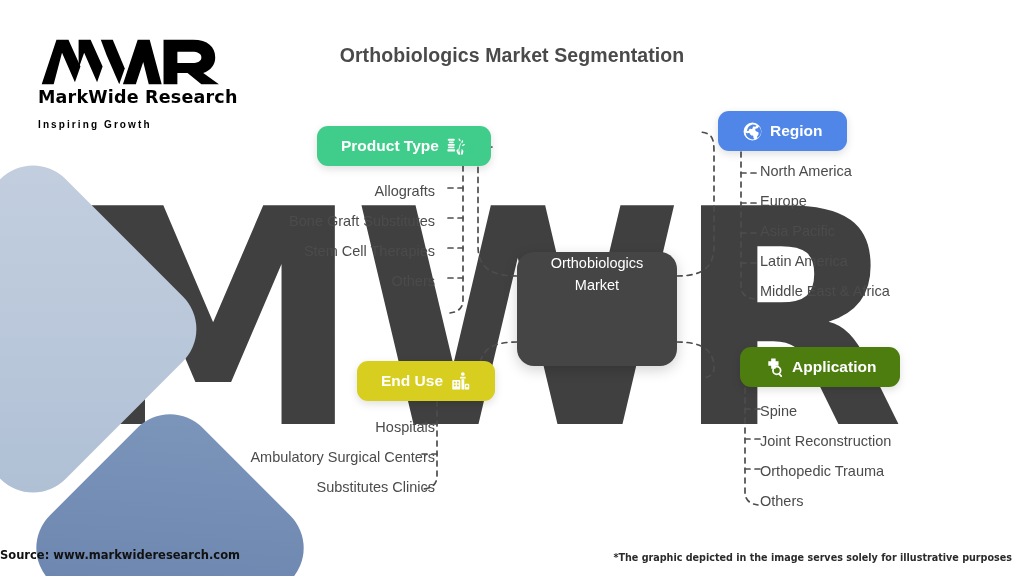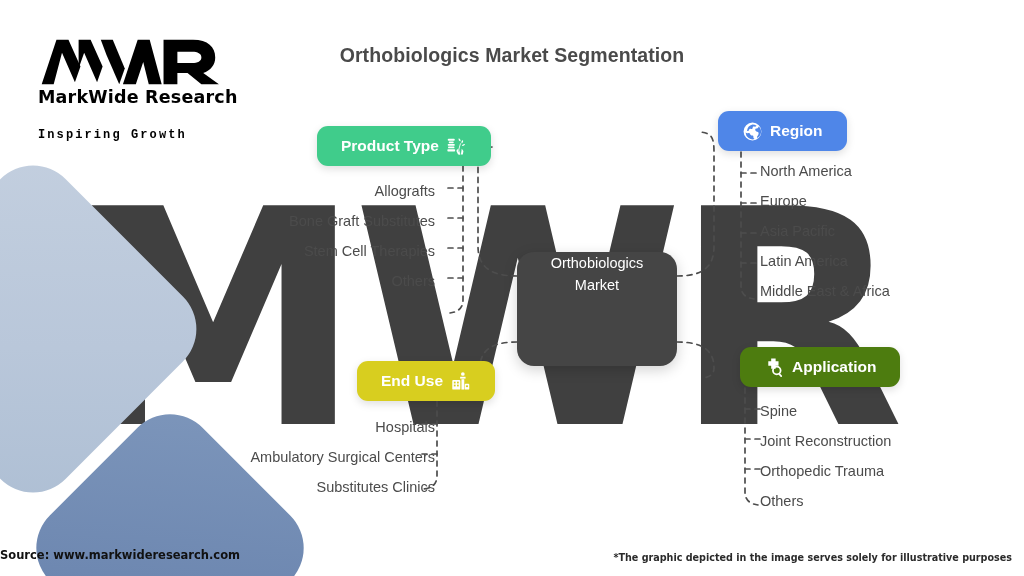"Inspiring Growth" .logo-tag { font-family: Liberation Mono, monospace -> Liberation Sans, sans-serif; font-size: 12px -> 10px; margin-top: 21px -> 12px }
